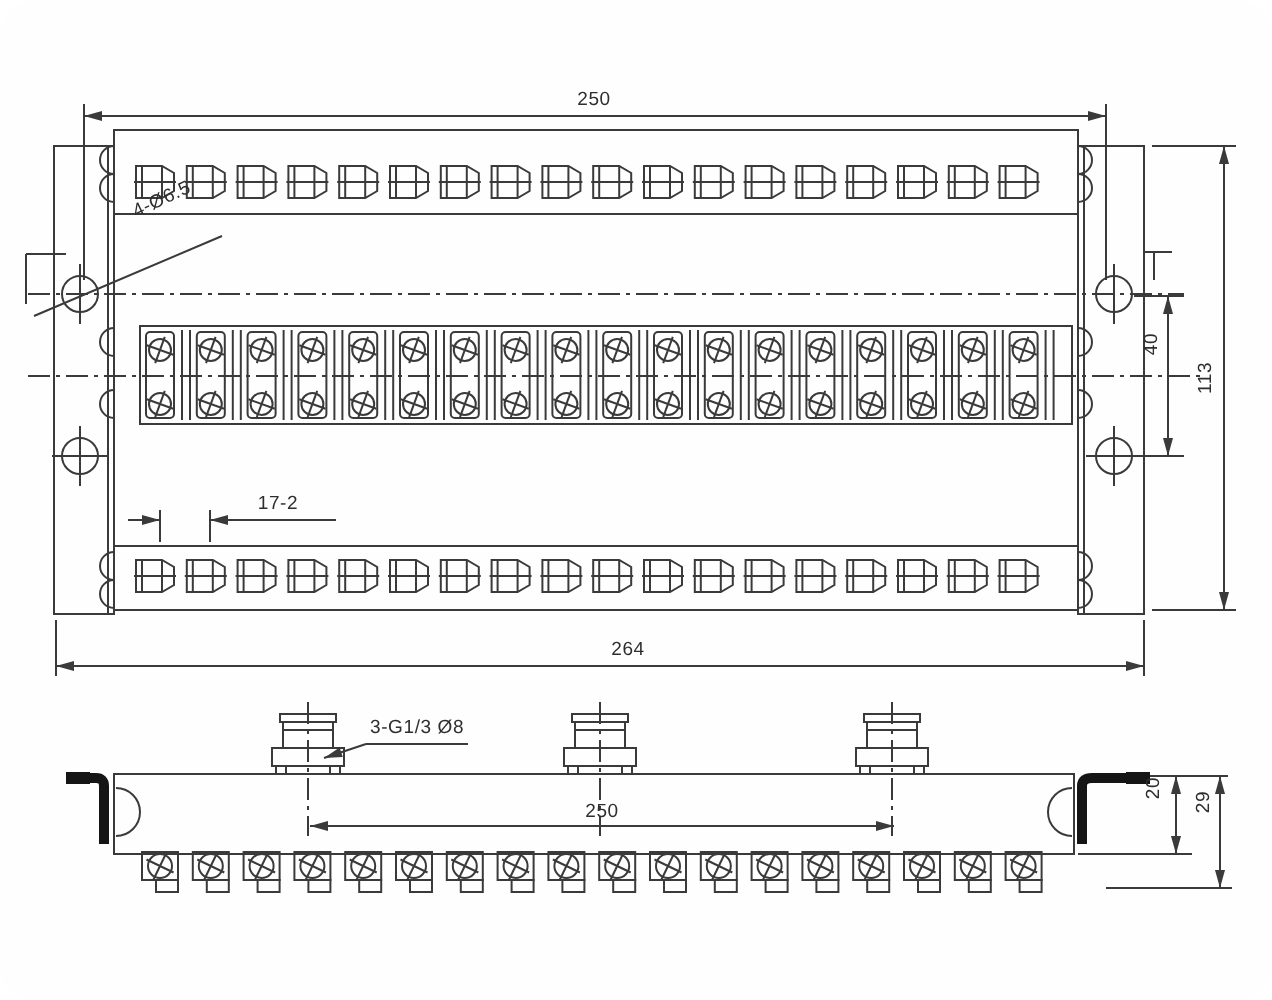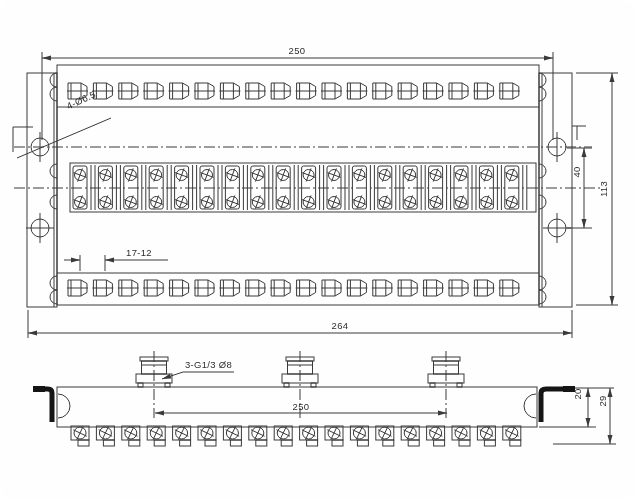"17-12" div.lbl { text: 17-12 -> 17-2 }
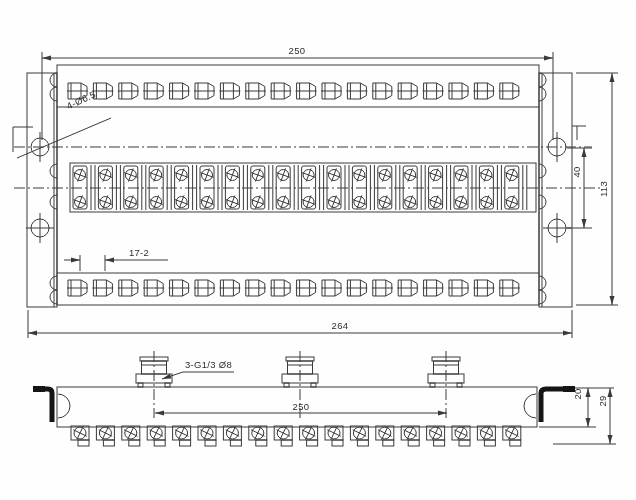"264" div.lbl { left: 340px -> 314px }
